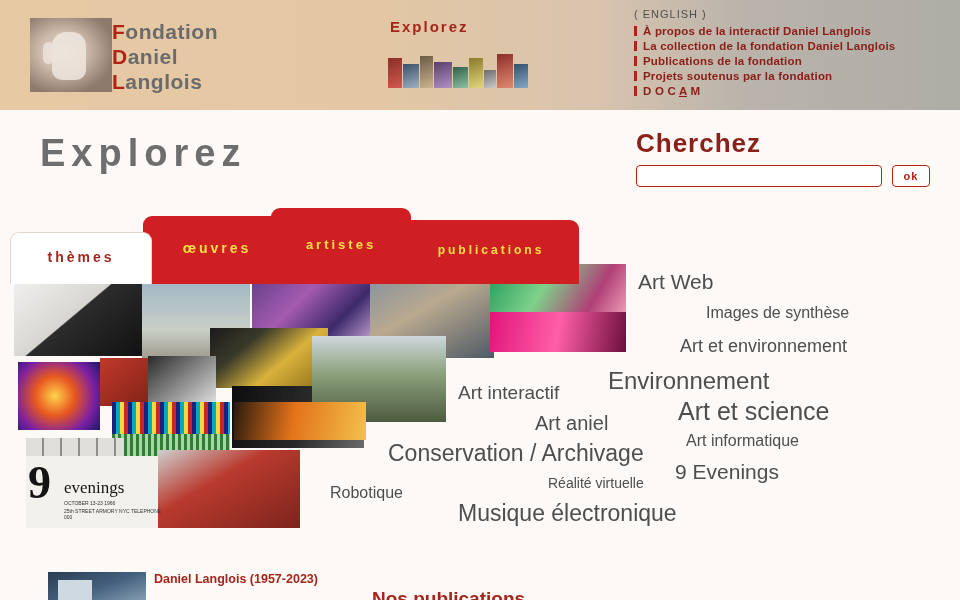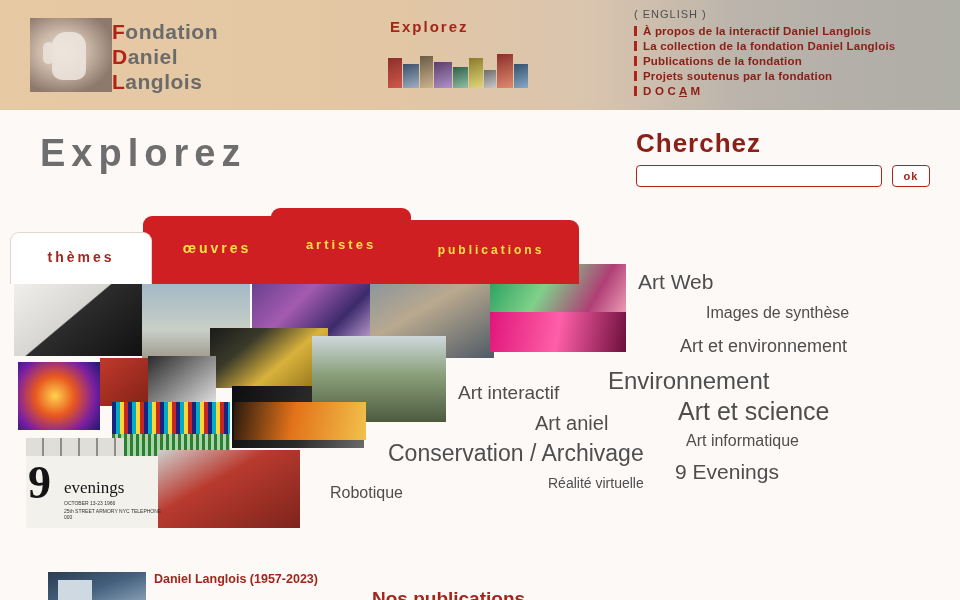"Musique électronique" span.kw { html: none -> <span>Musique électronique</span> }
